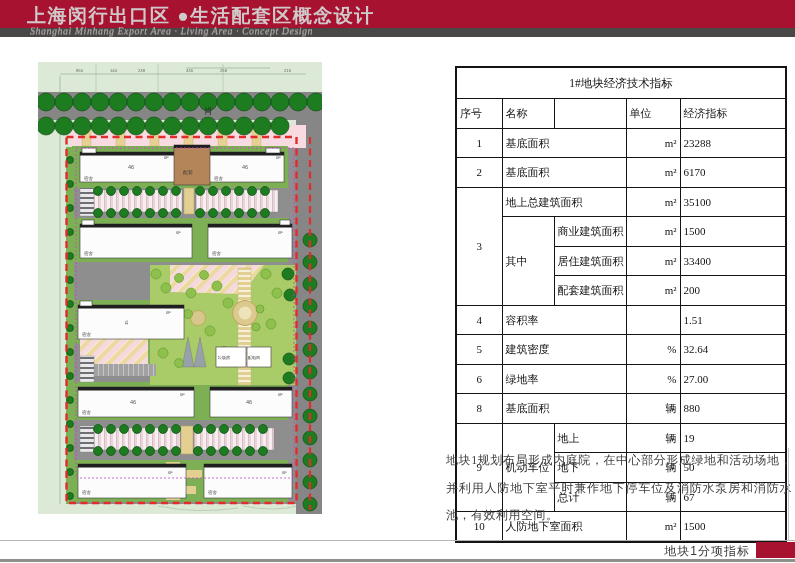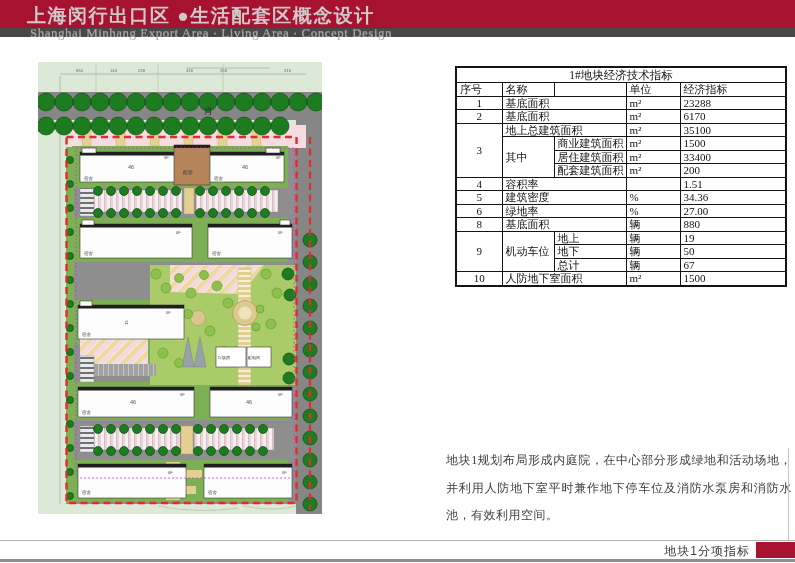"Shanghai Minhang Export Area ·" .subtitle-en { font-size: 13px -> 10px; font-style: none -> italic }
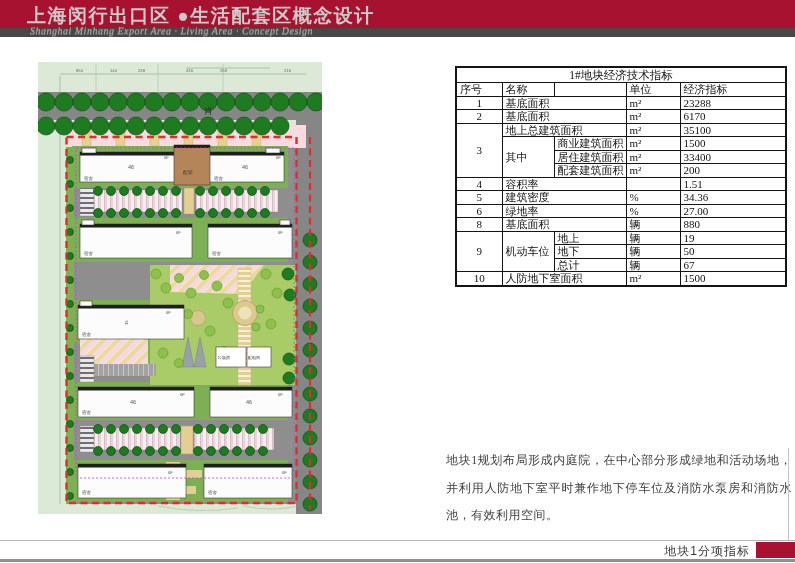"1#地块经济技术指标" .spec-table td,.spec-table th { padding: 0 3px -> 8px 3px }
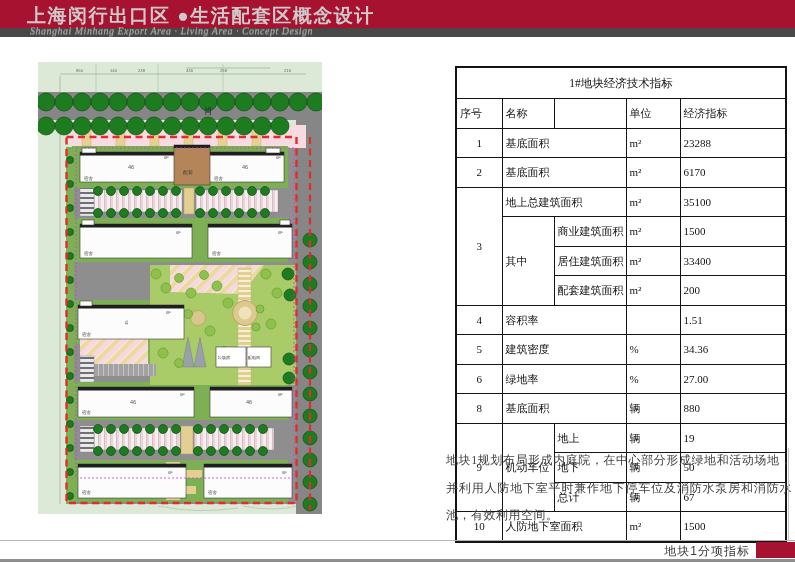"m²" .c-unit { text-align: left -> right }
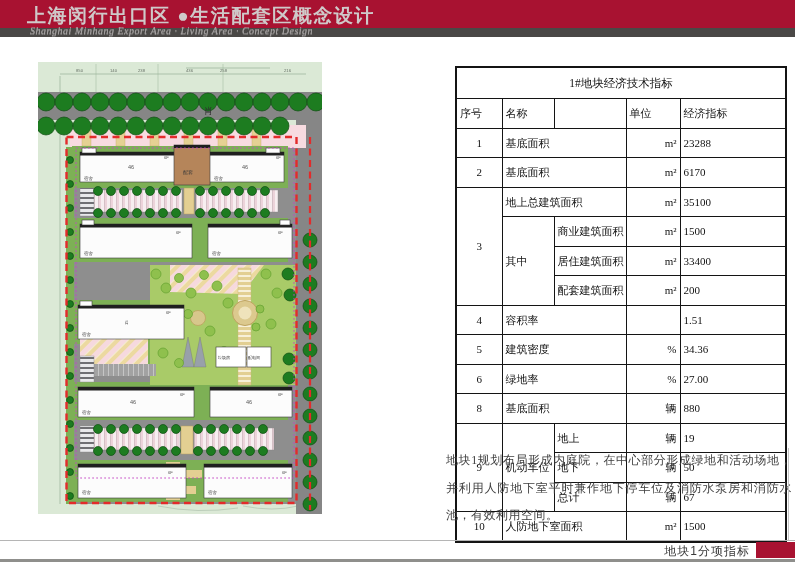"34.36" td.c-val { text: 34.36 -> 32.64 }
